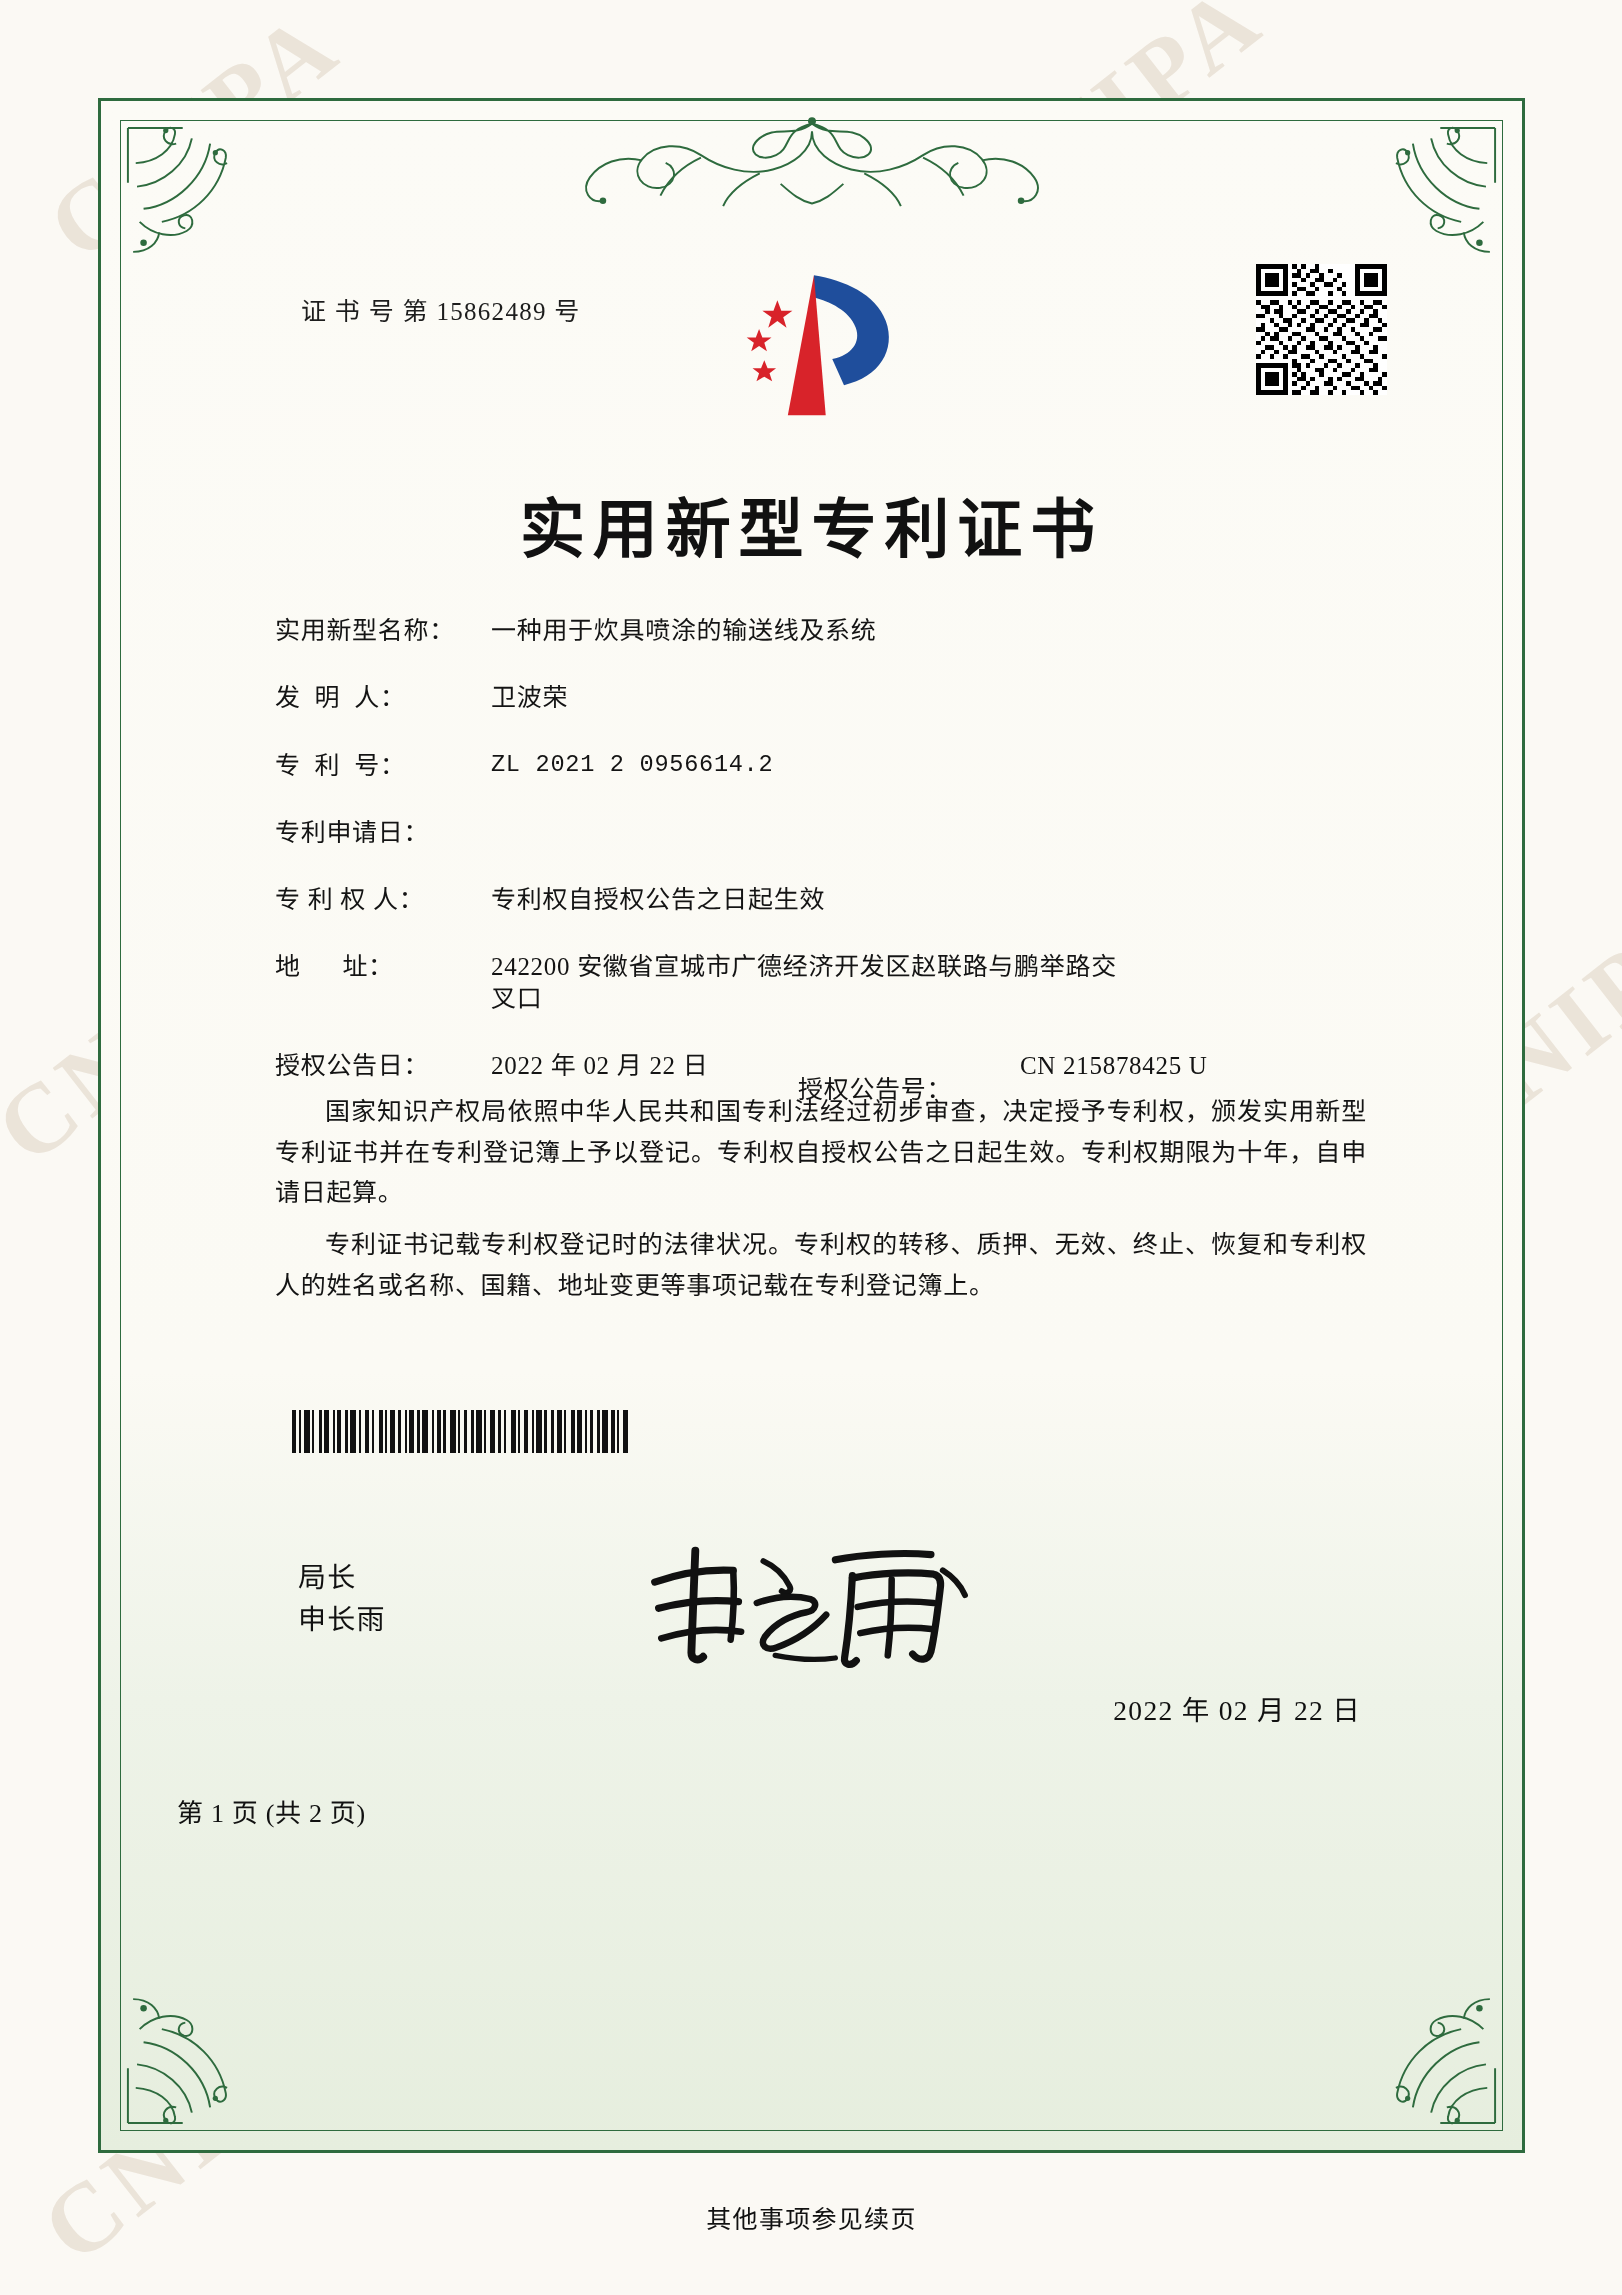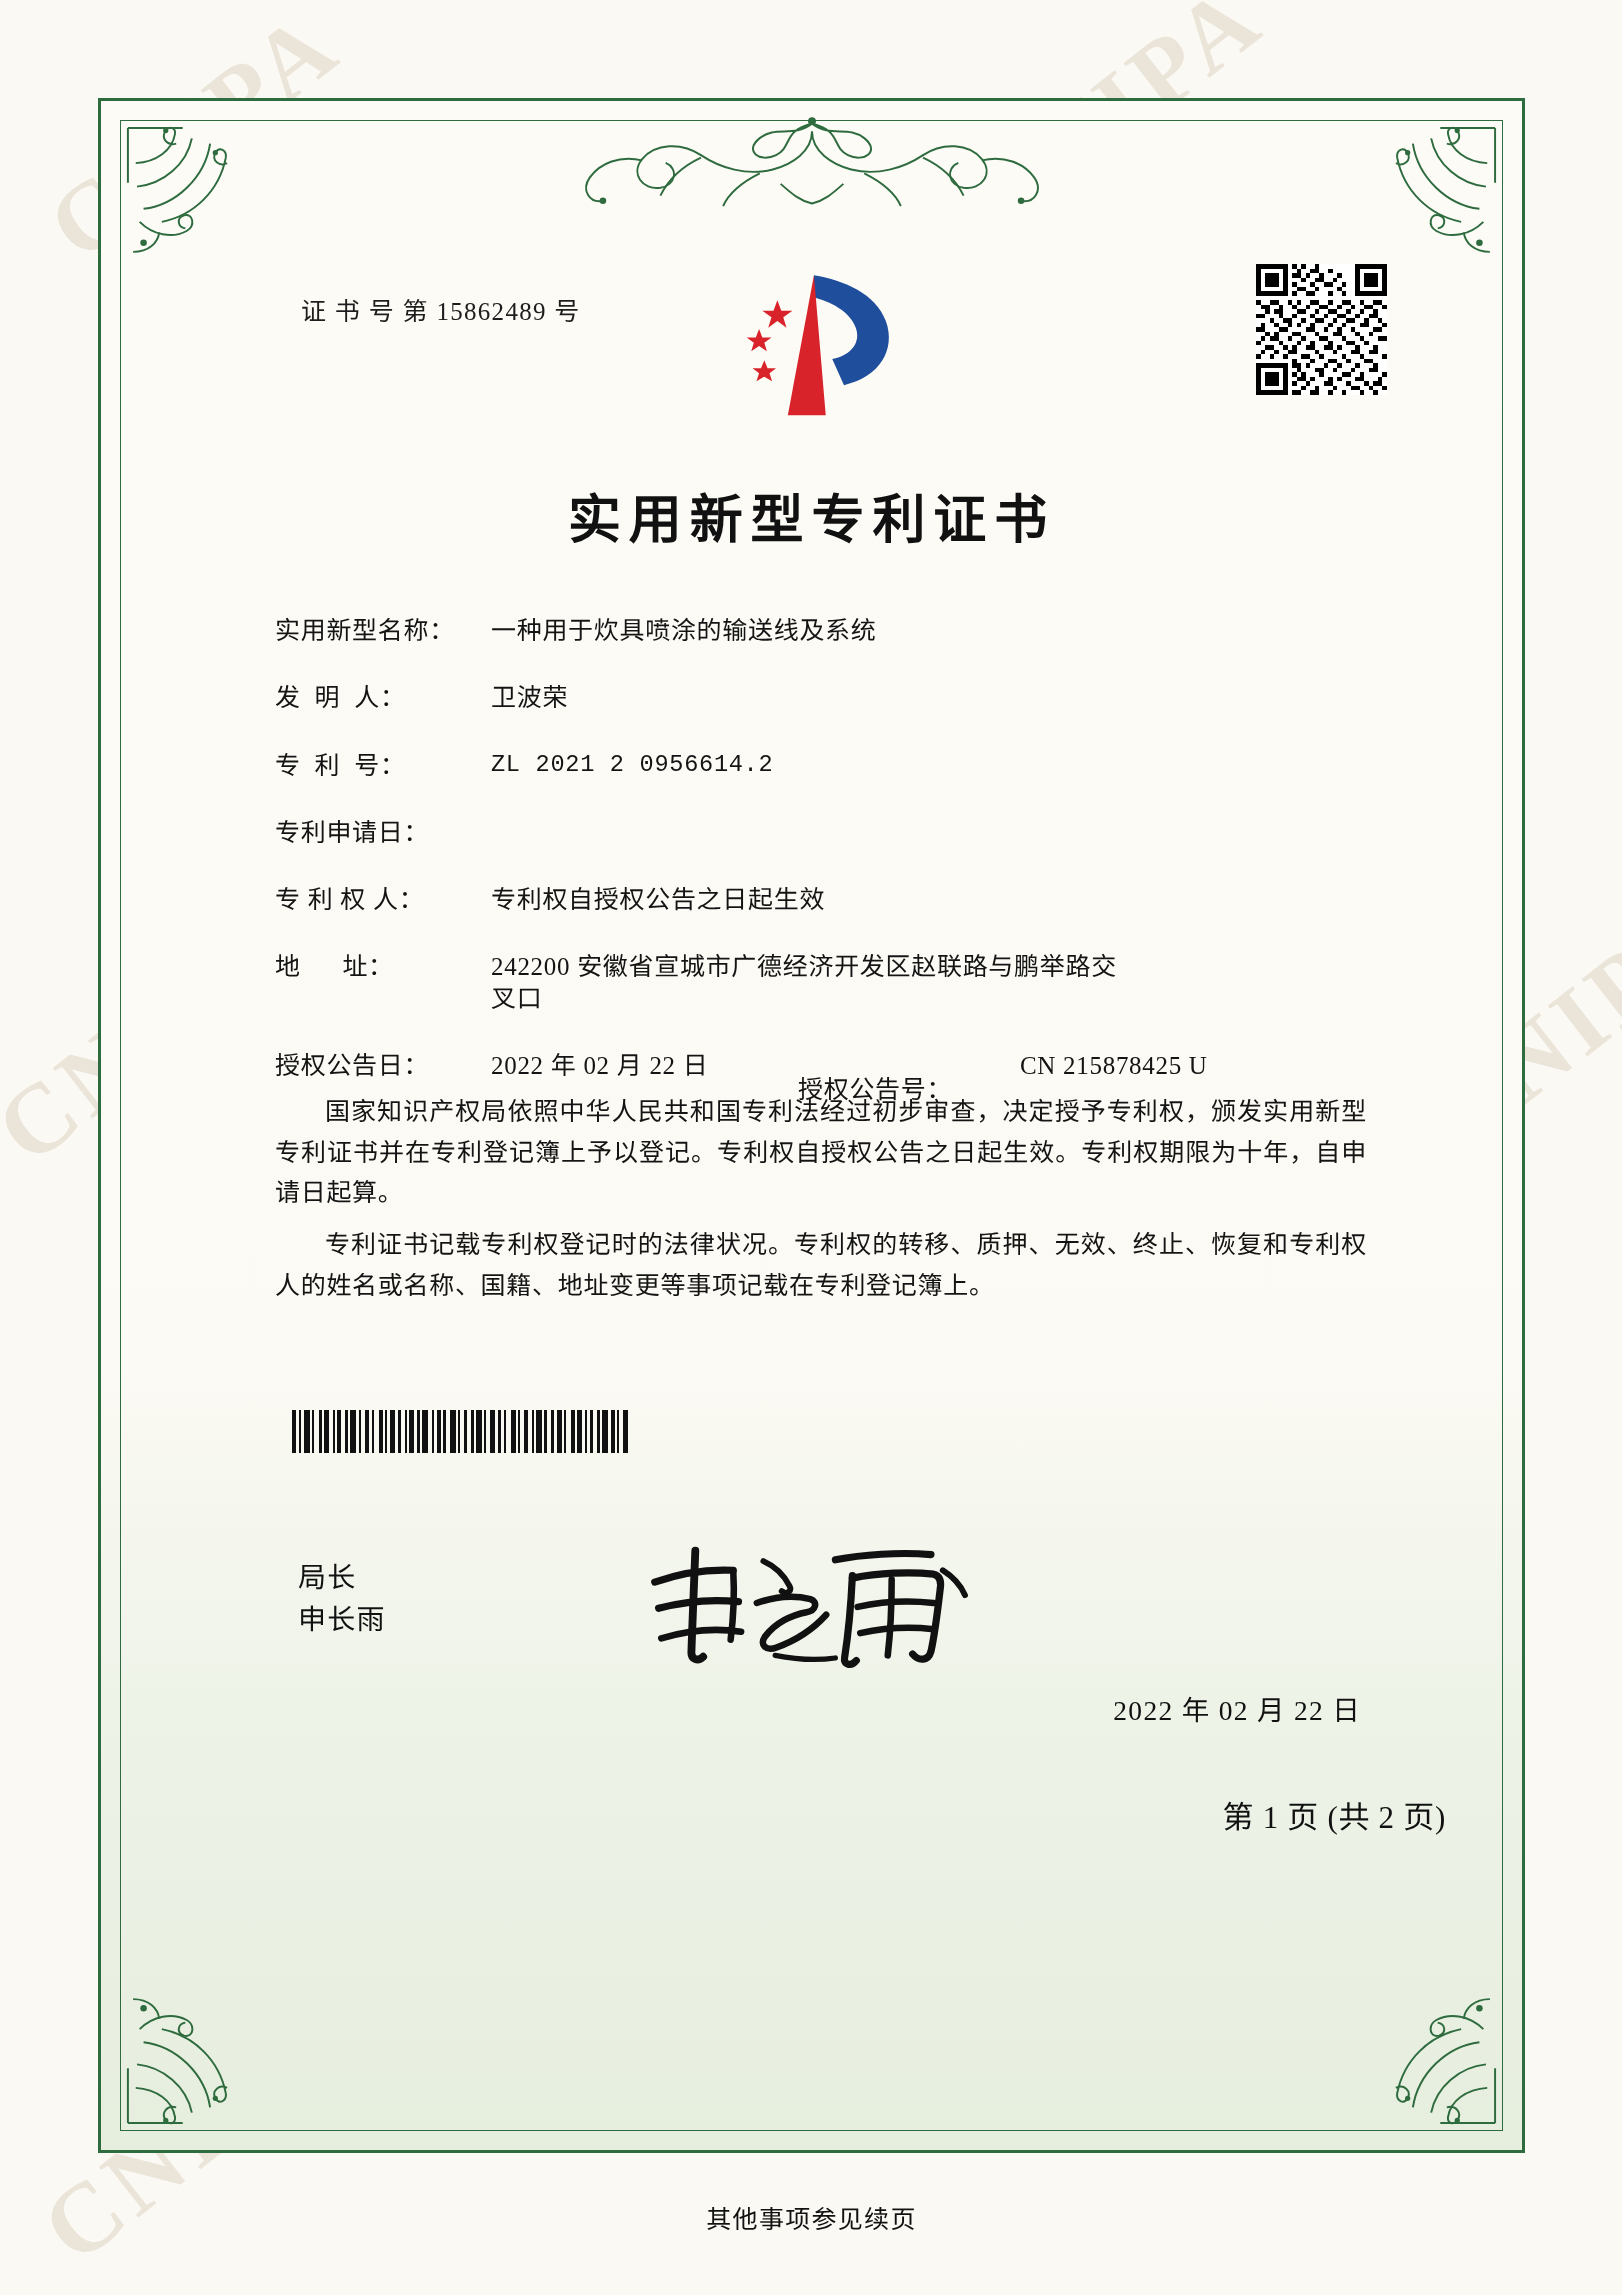"实用新型专利证书" .doc-title { font-size: 53px -> 65px }
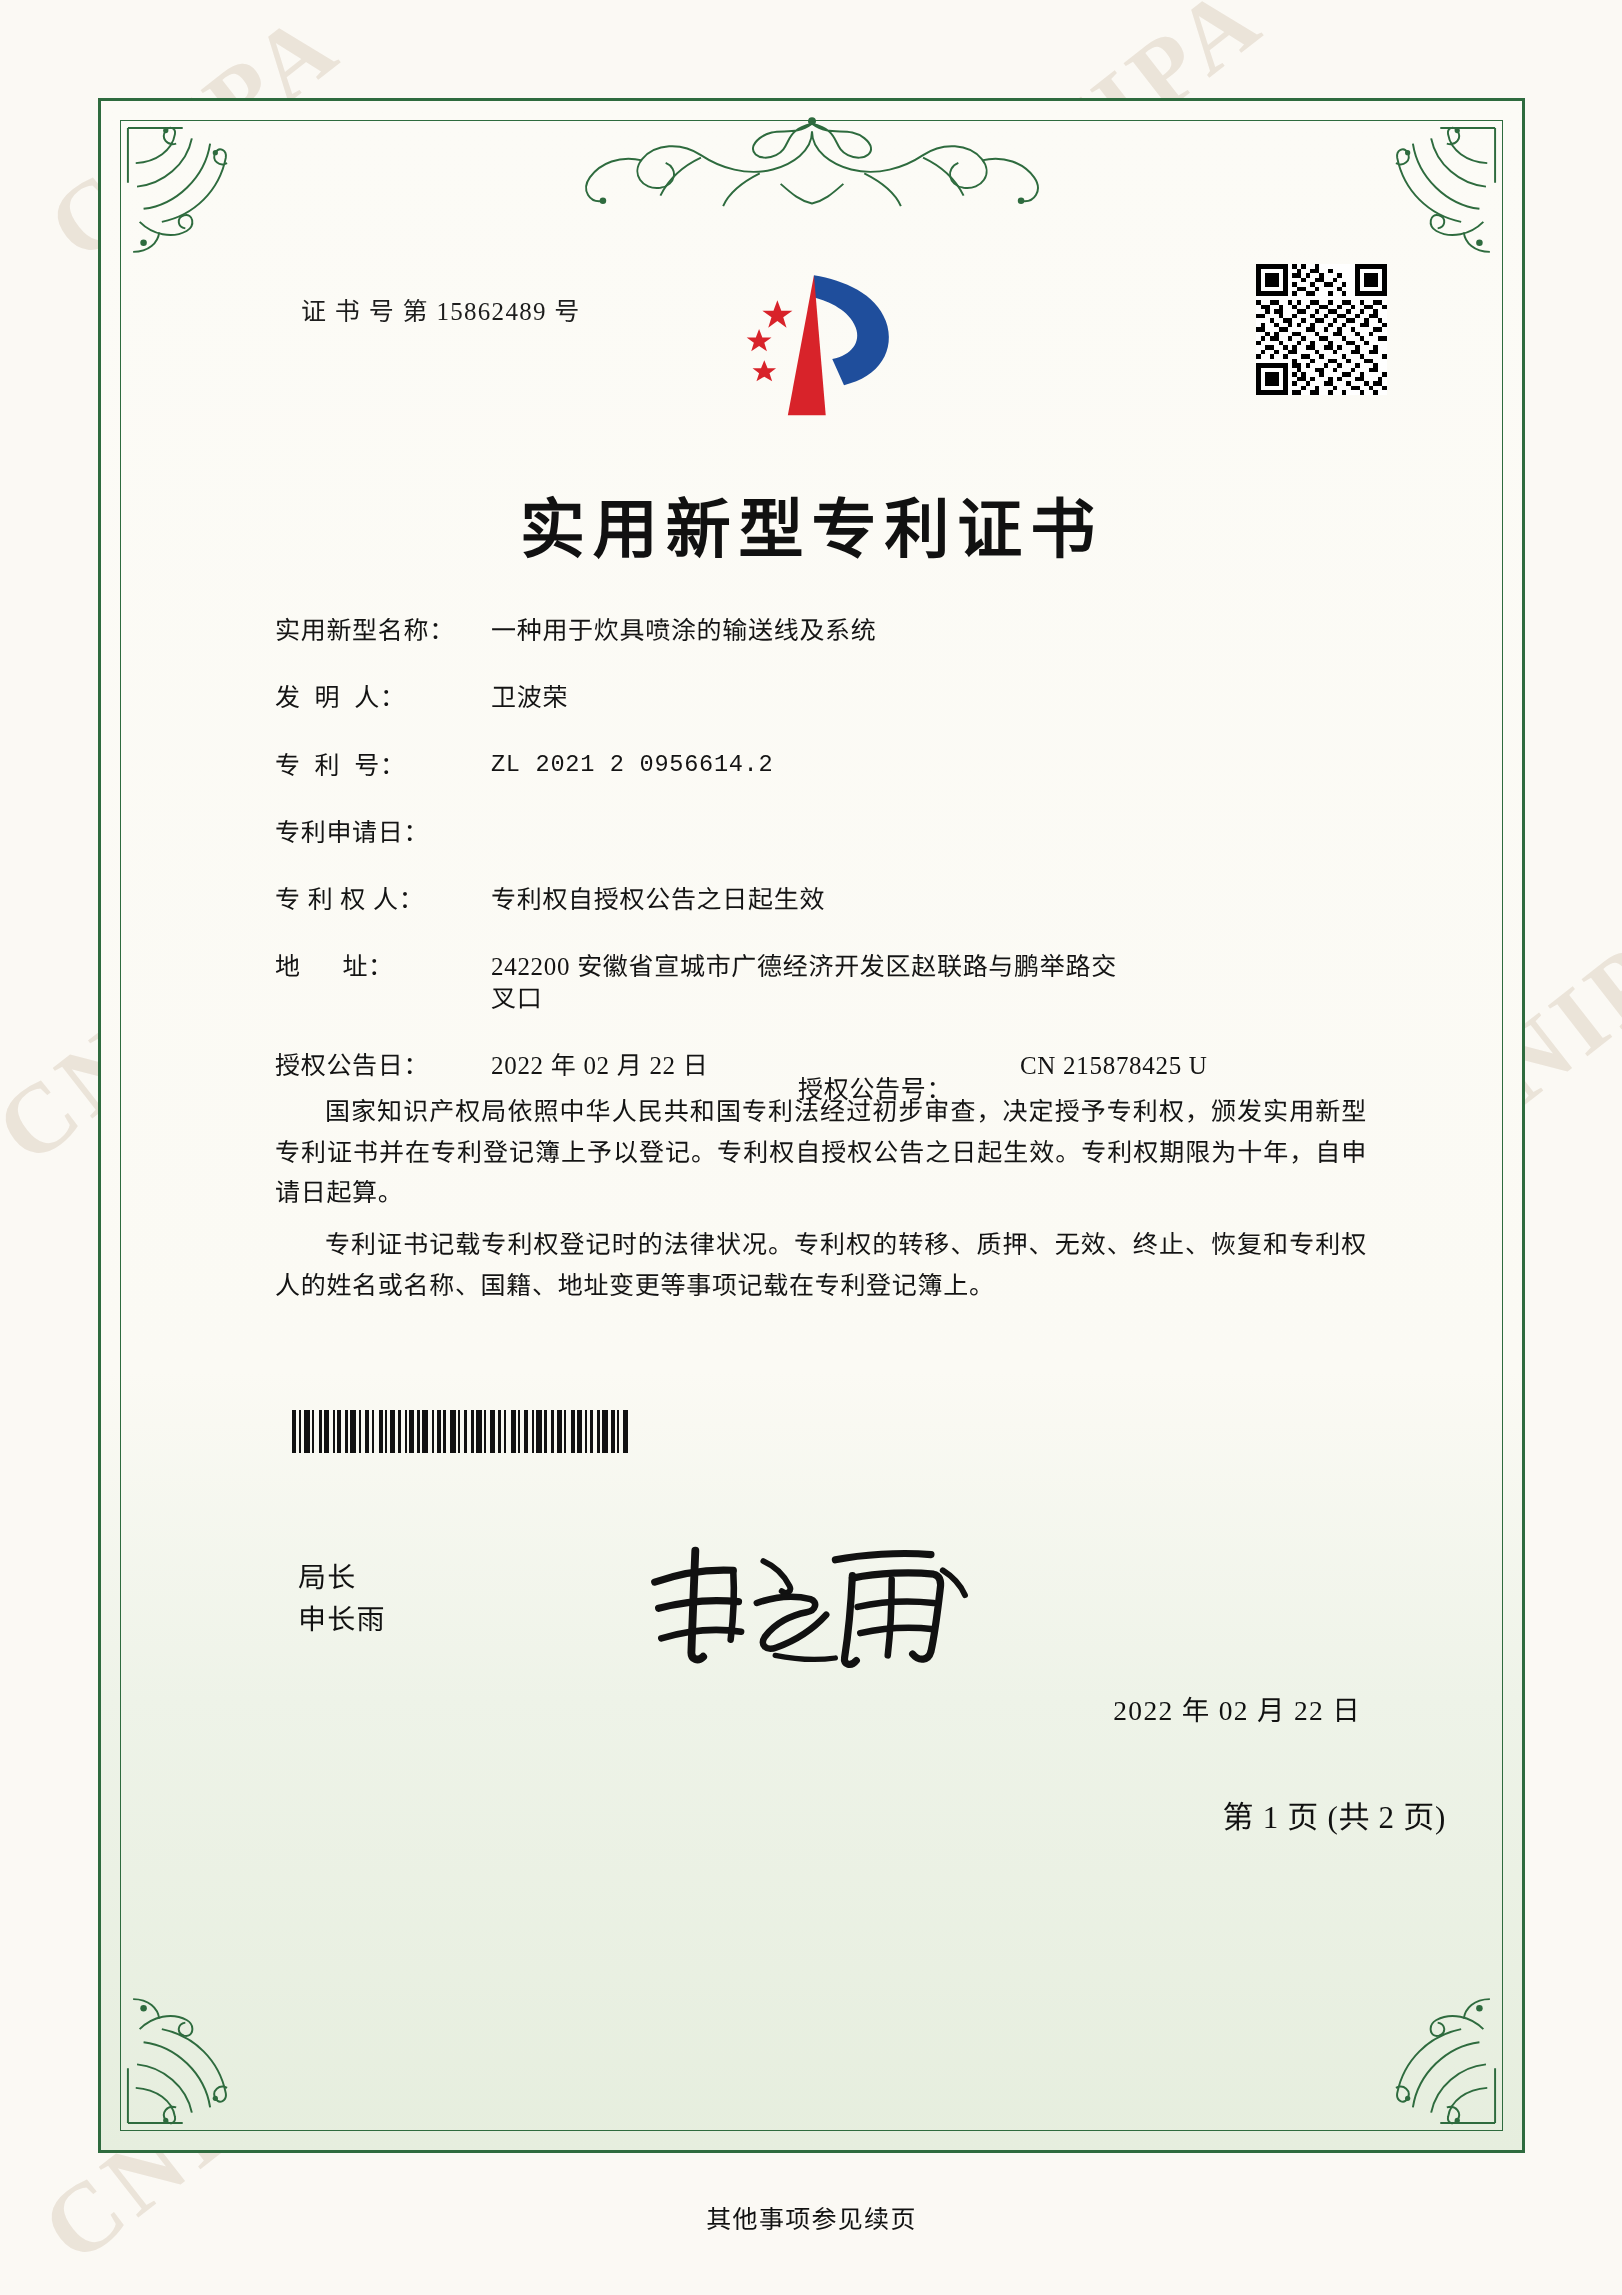"第 1 页 (共 2" .page-no { font-size: 31px -> 26px; text-align: right -> left }
